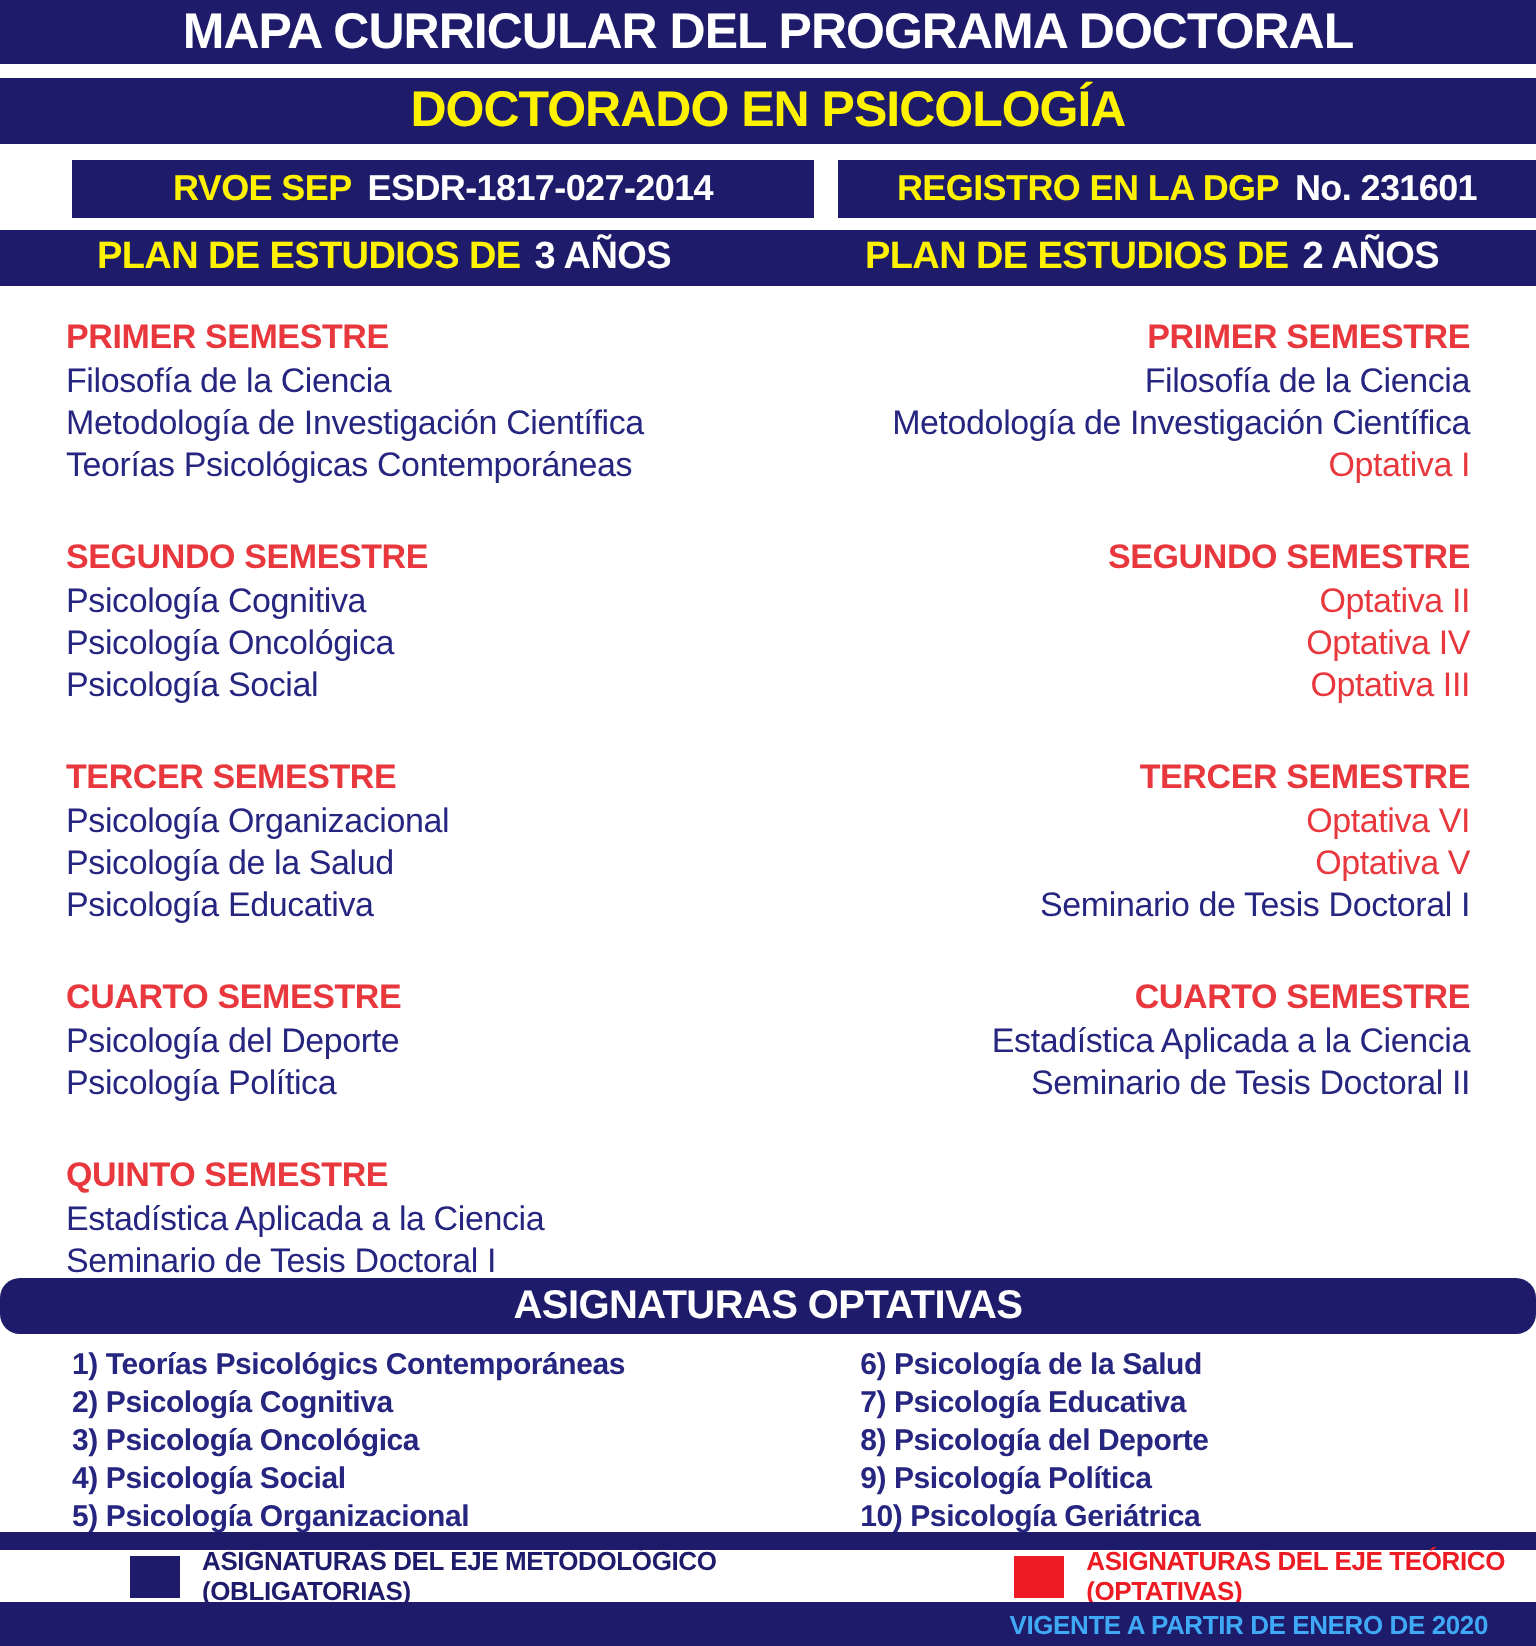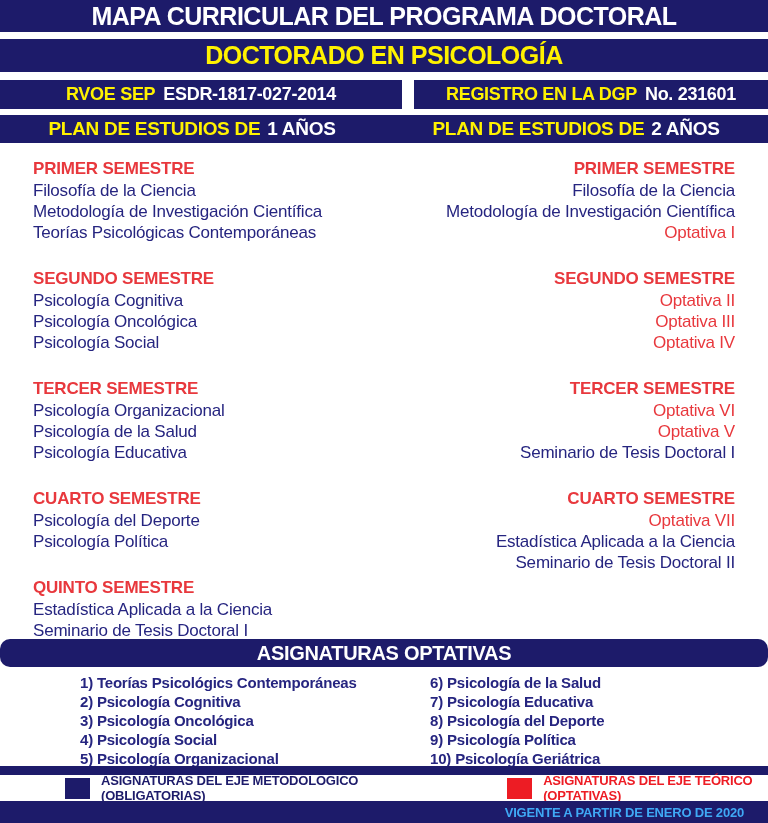"RVOE SEP" .reg-box.left { margin-left: none -> 36px; width: 402px -> 371px }
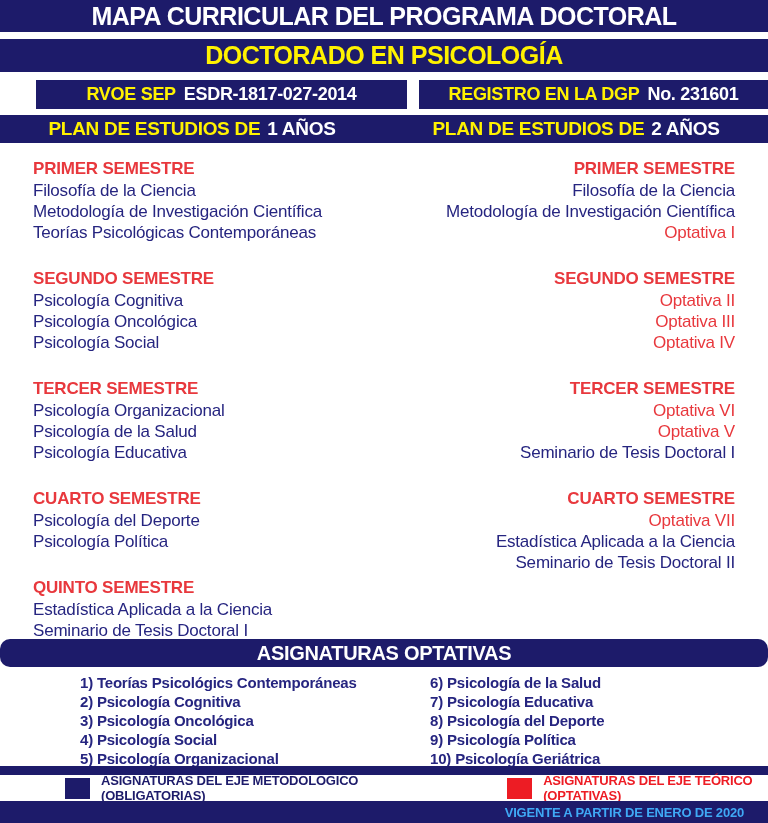"1 AÑOS" span.lbl-white { text: 1 -> 3 }
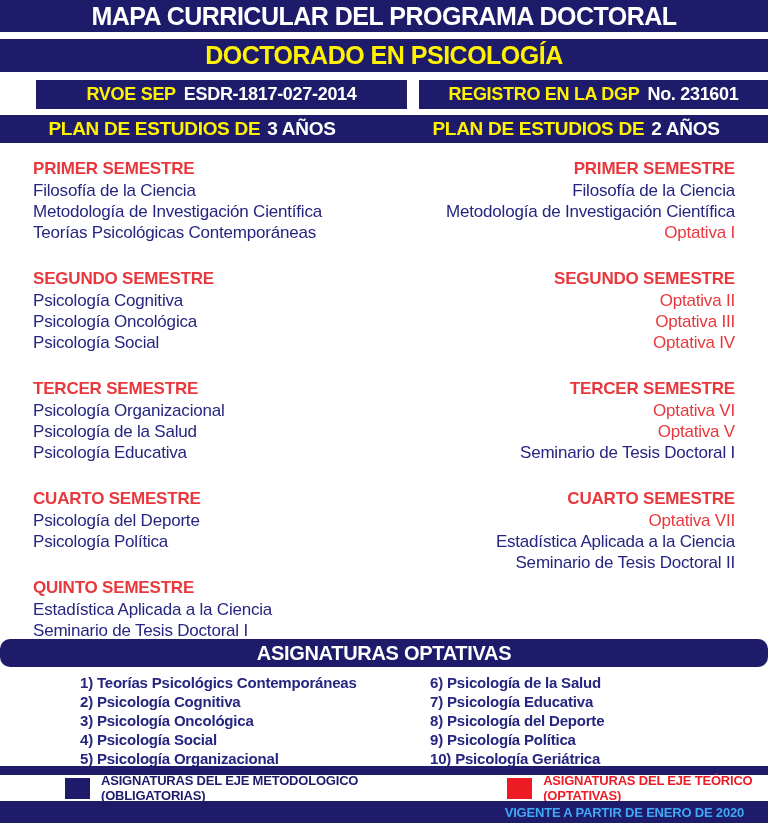"Optativa III" div.course { order: before "Optativa IV" -> after "Optativa IV" }
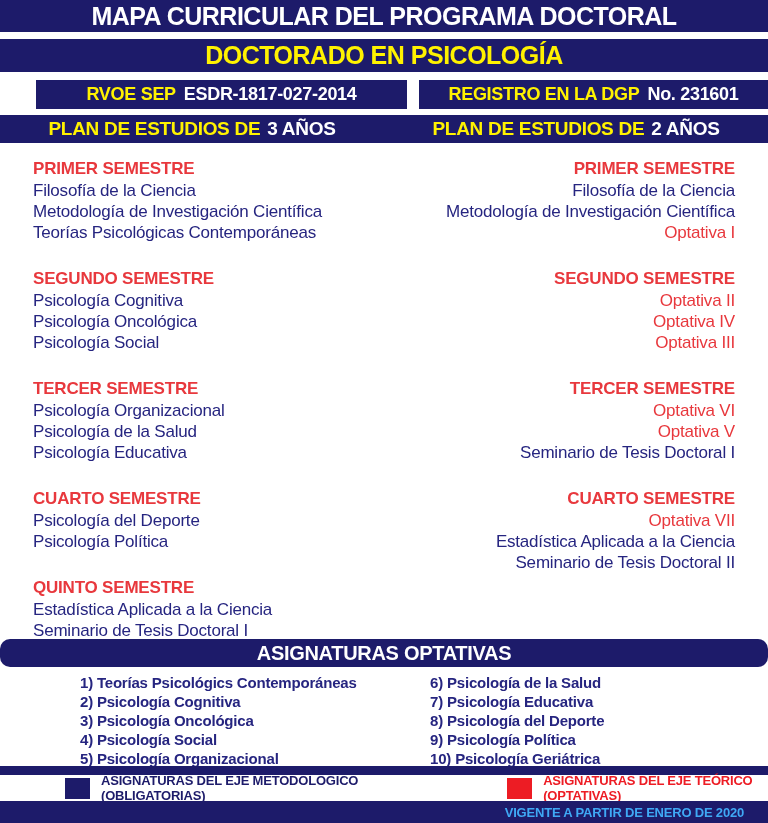"Optativa VII" div.course { html: <div>Optativa VII</div> -> none }
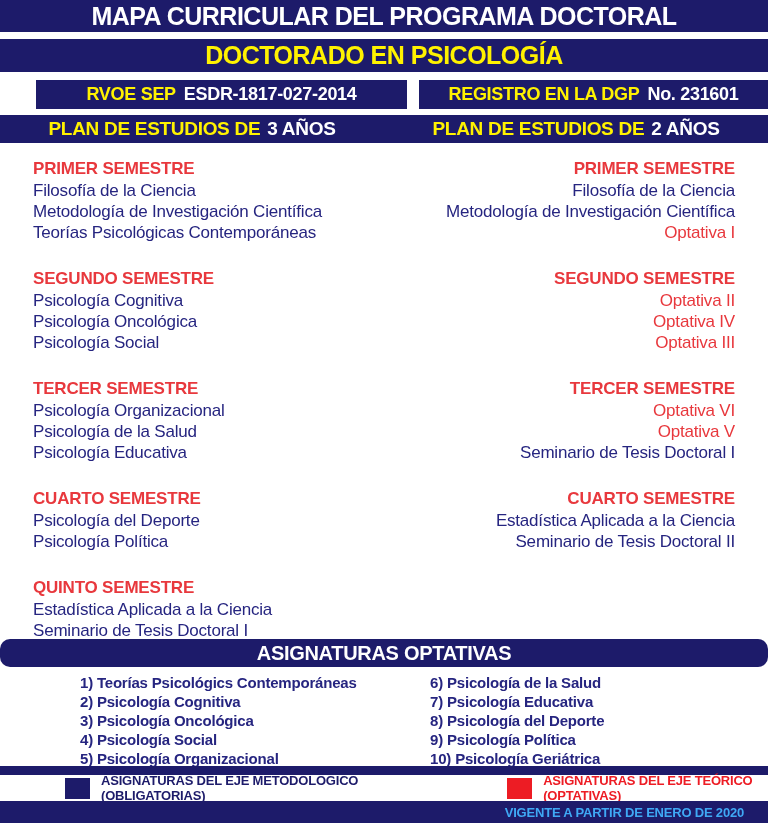"1) Teorías Psicológics Contemporáneas" .opt-col-1 { padding-left: 80px -> 36px }
